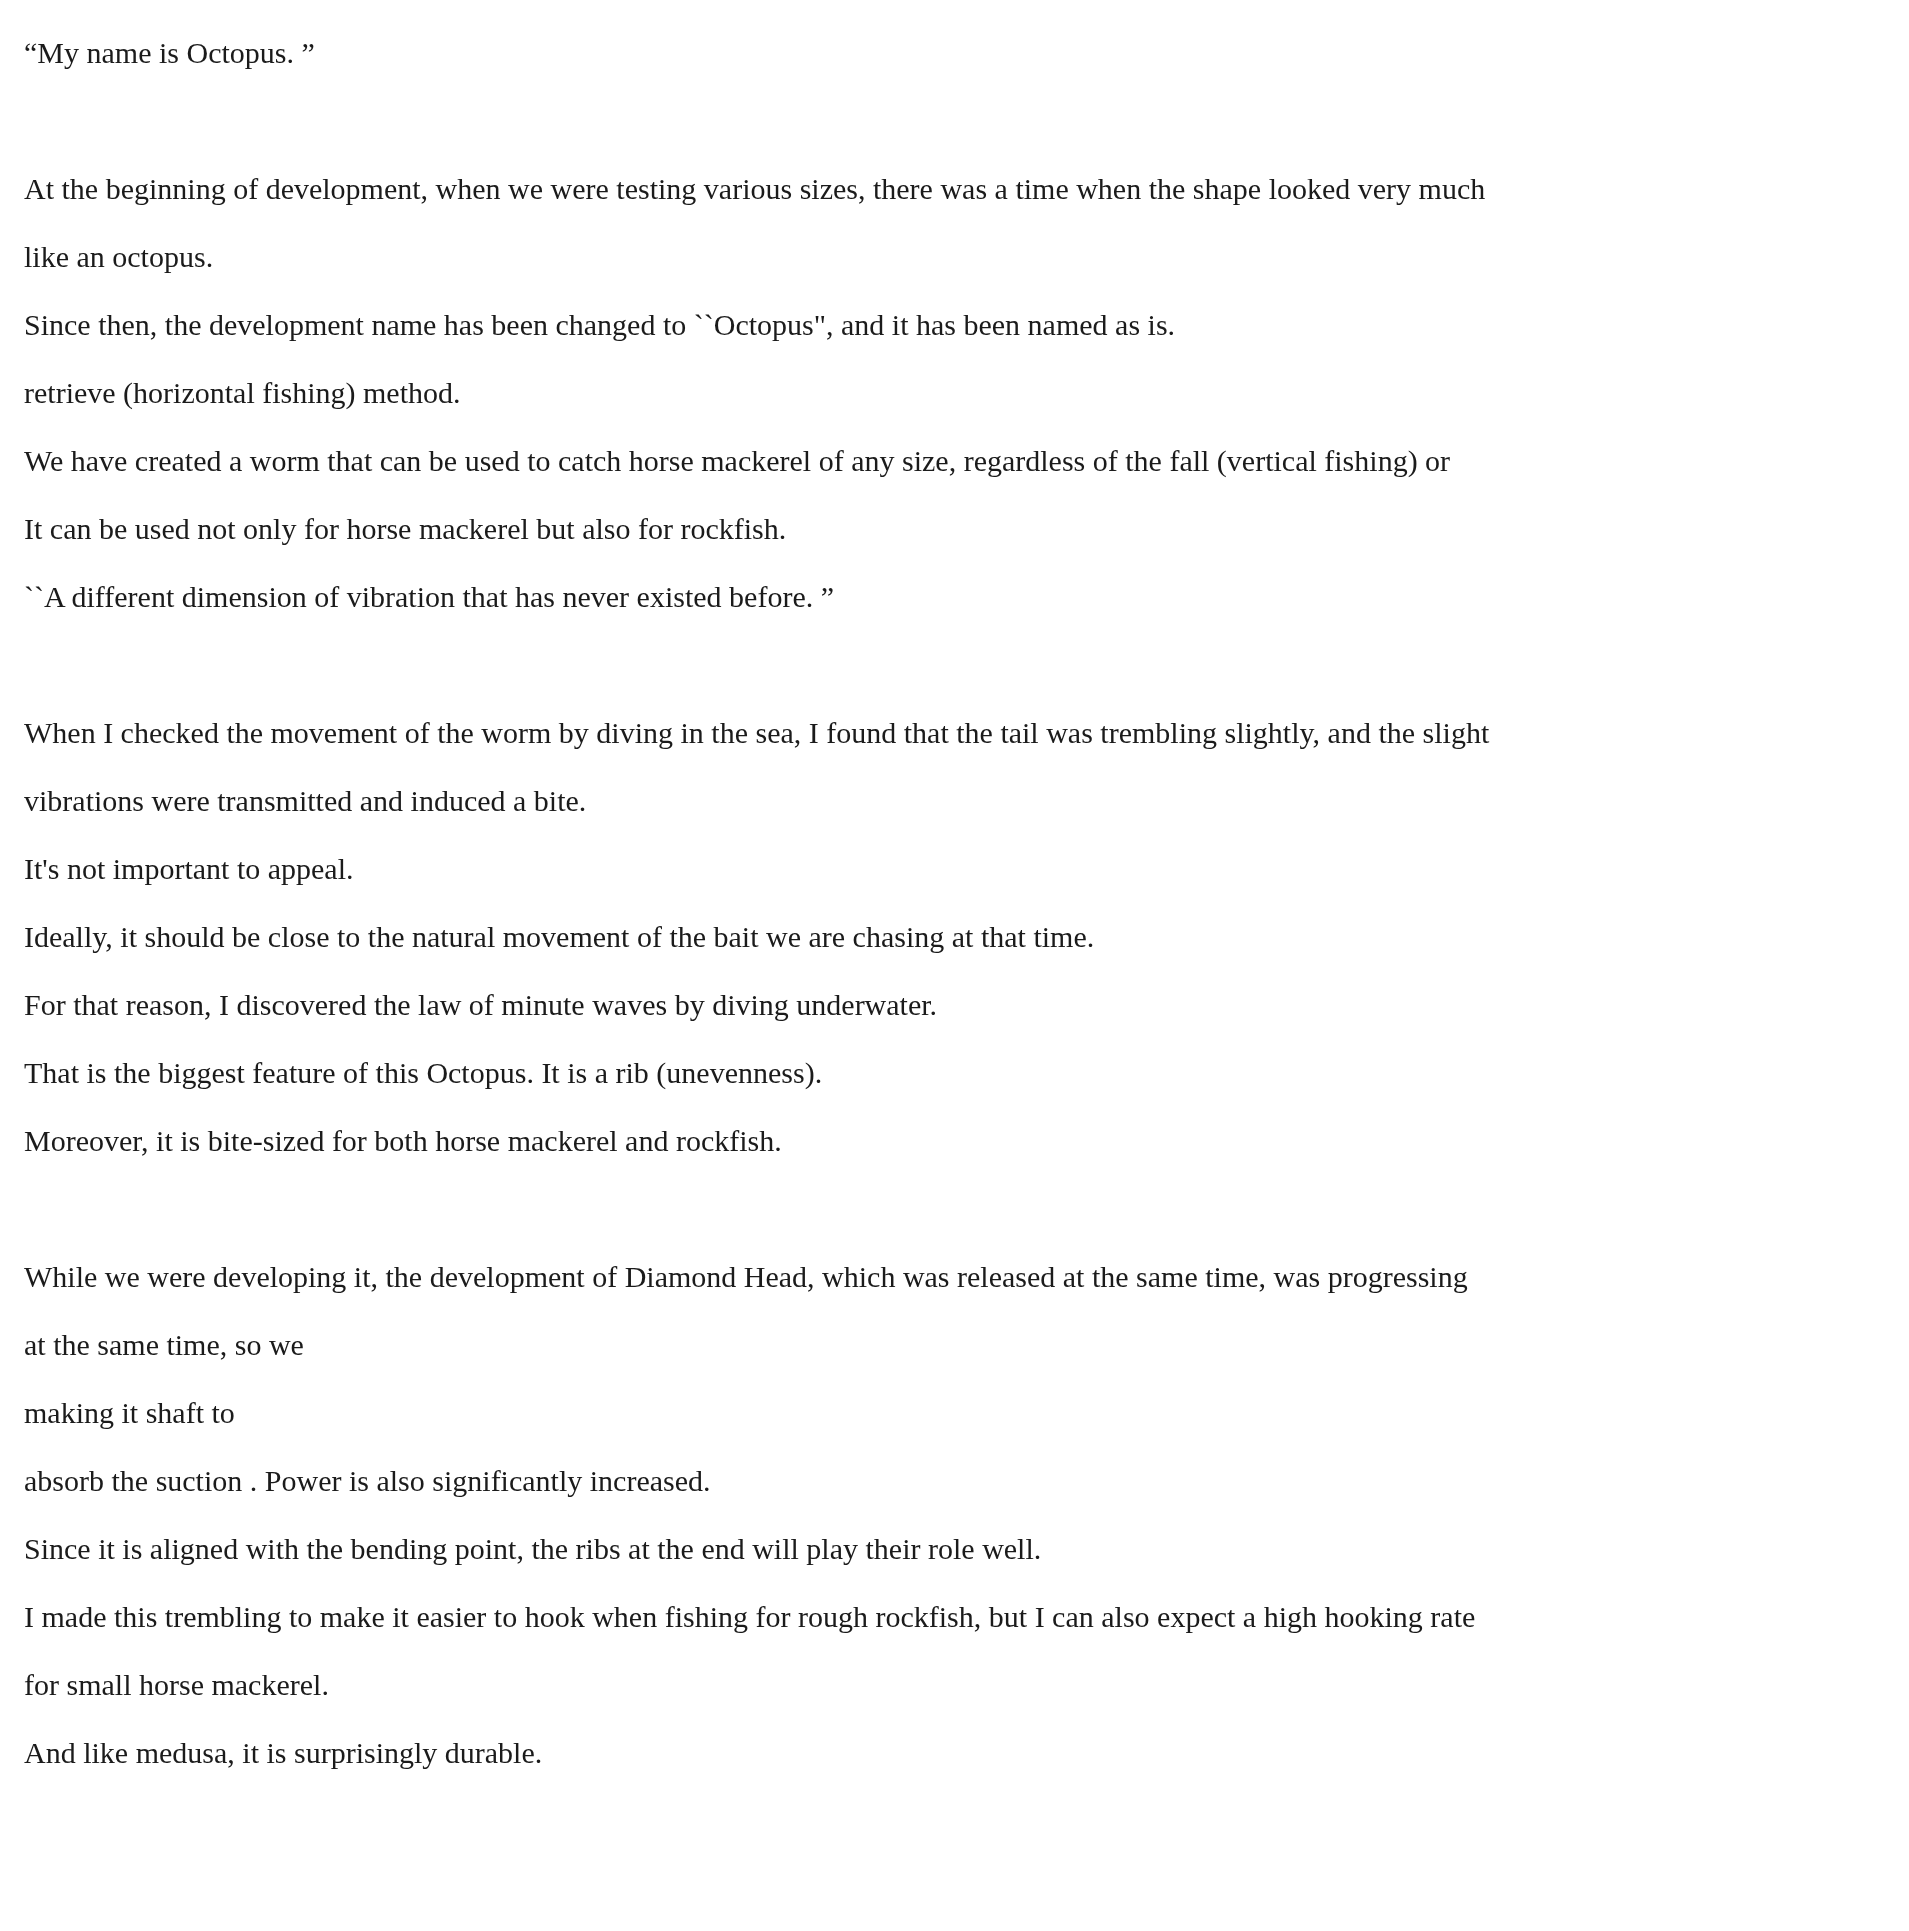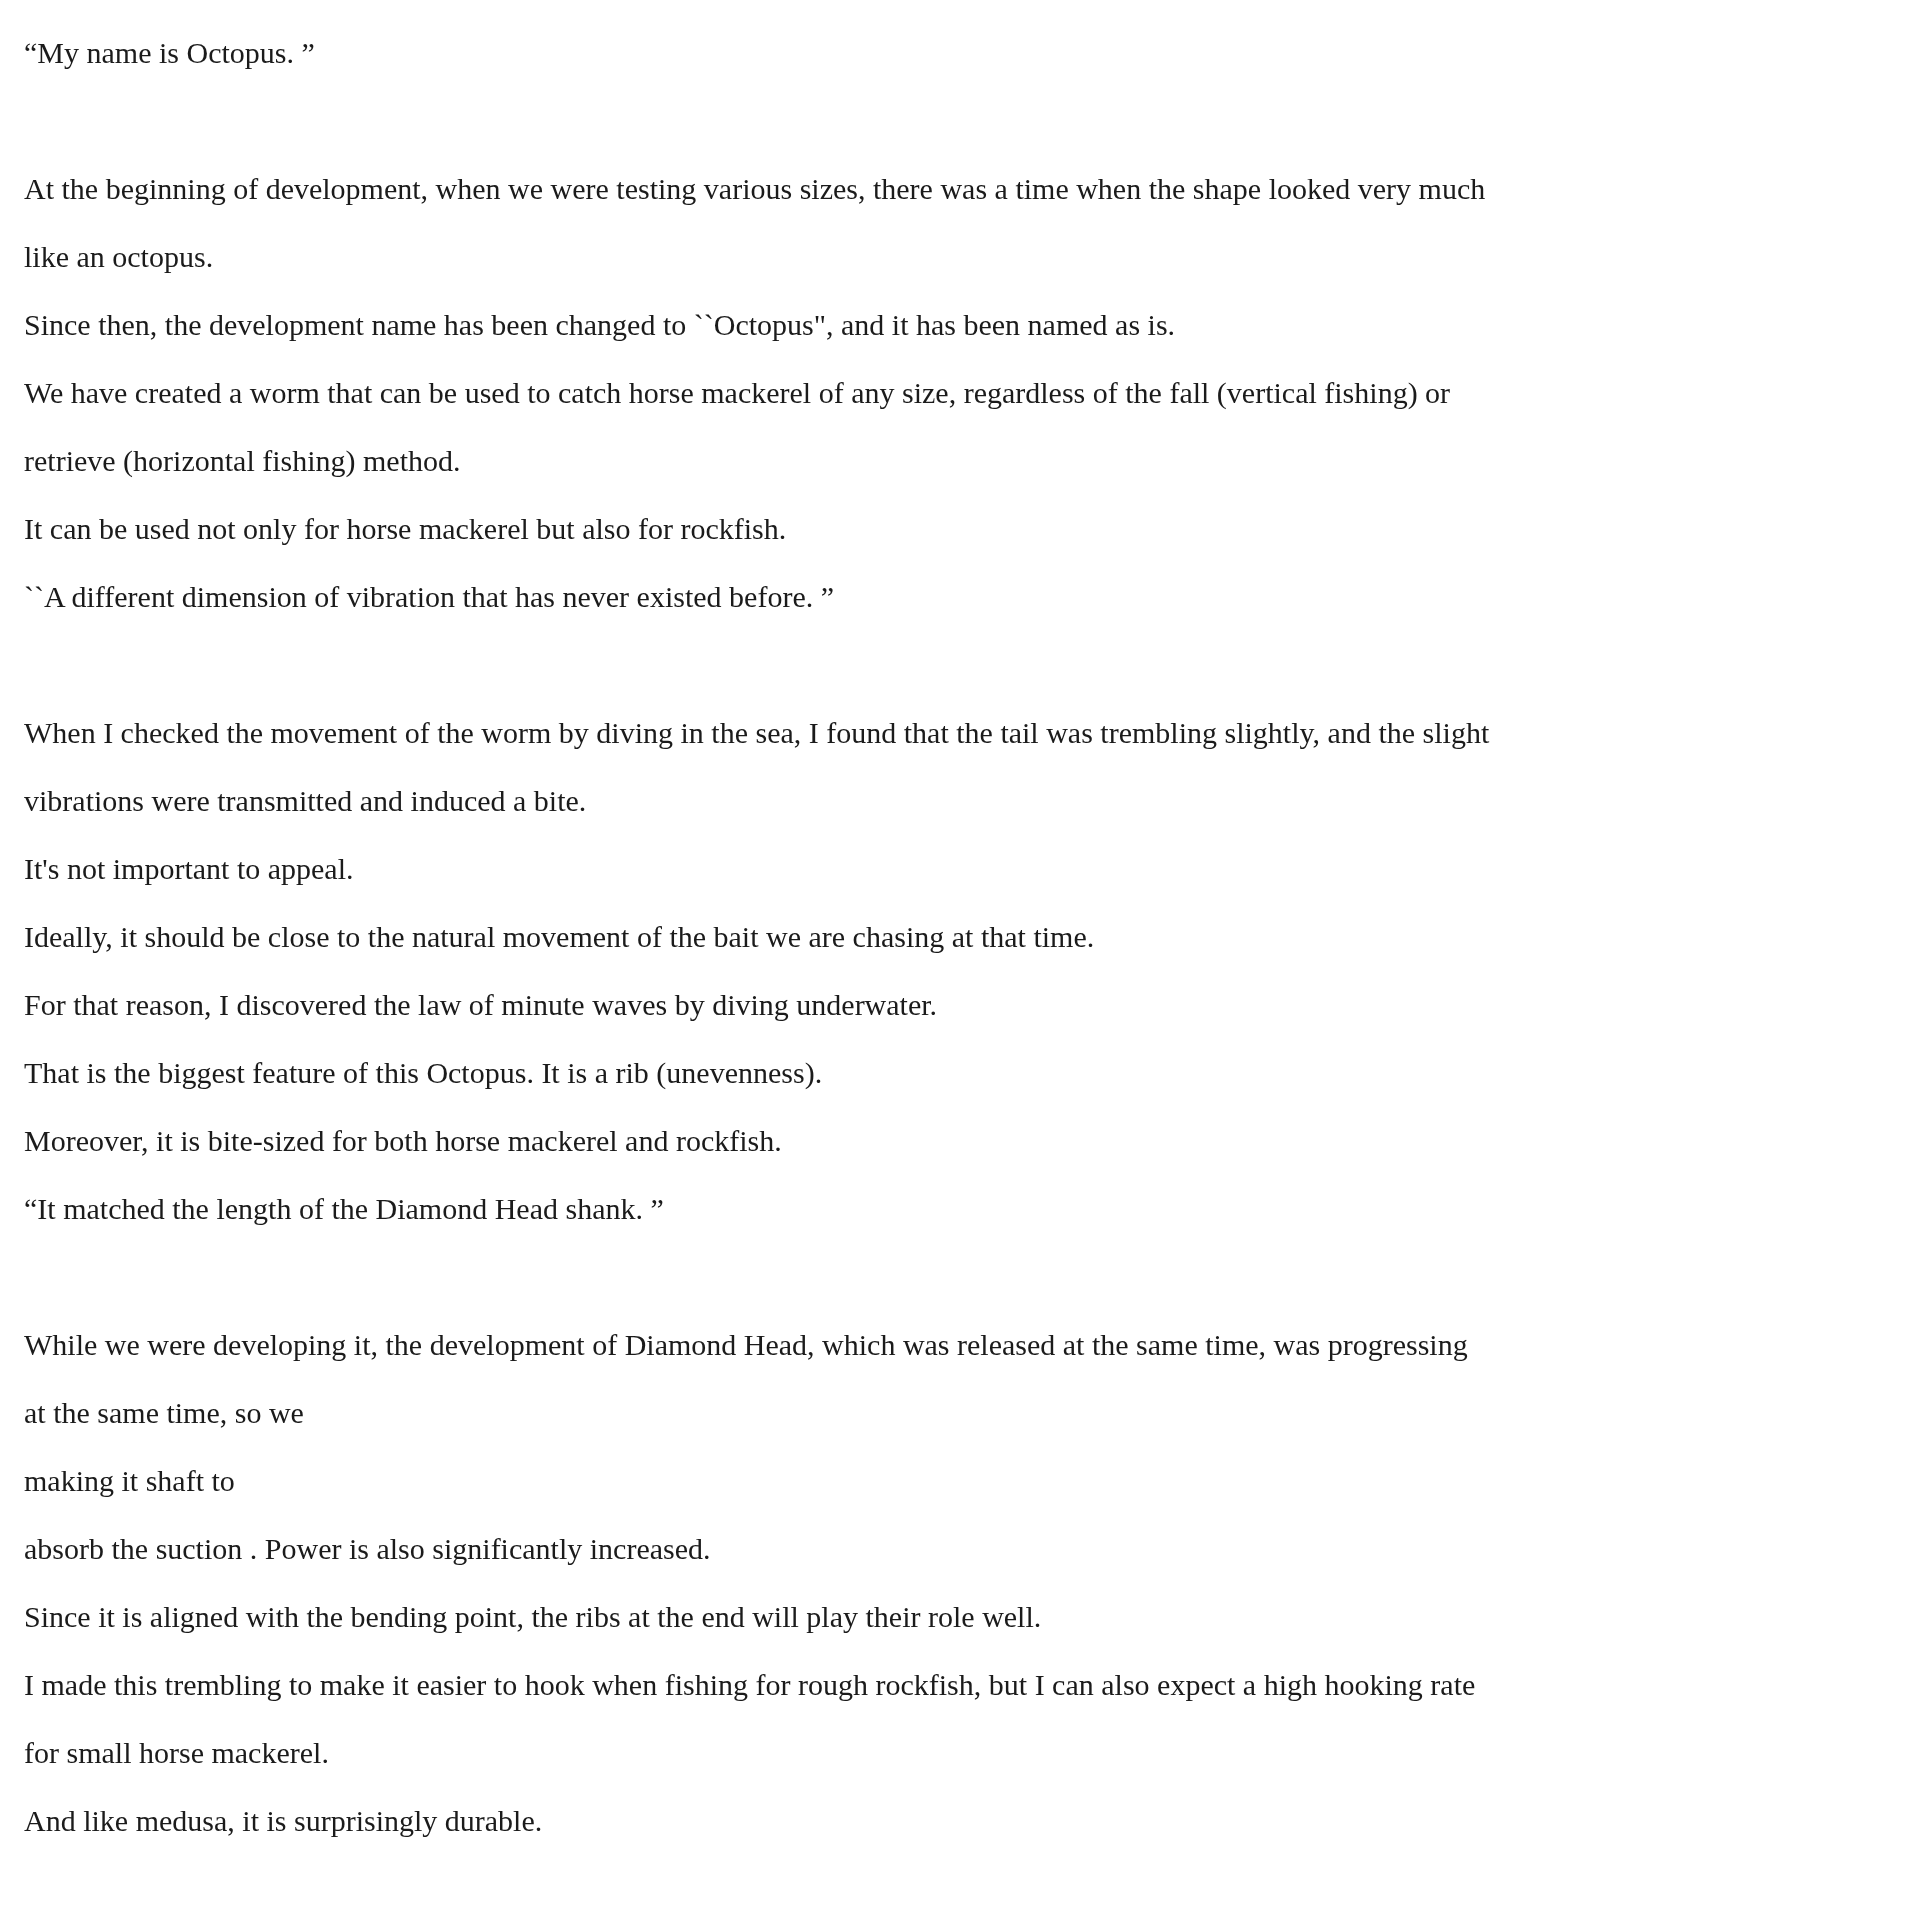"We have created a worm" div.line { order: before "retrieve (horizontal fishing) method." -> after "retrieve (horizontal fishing) method." }
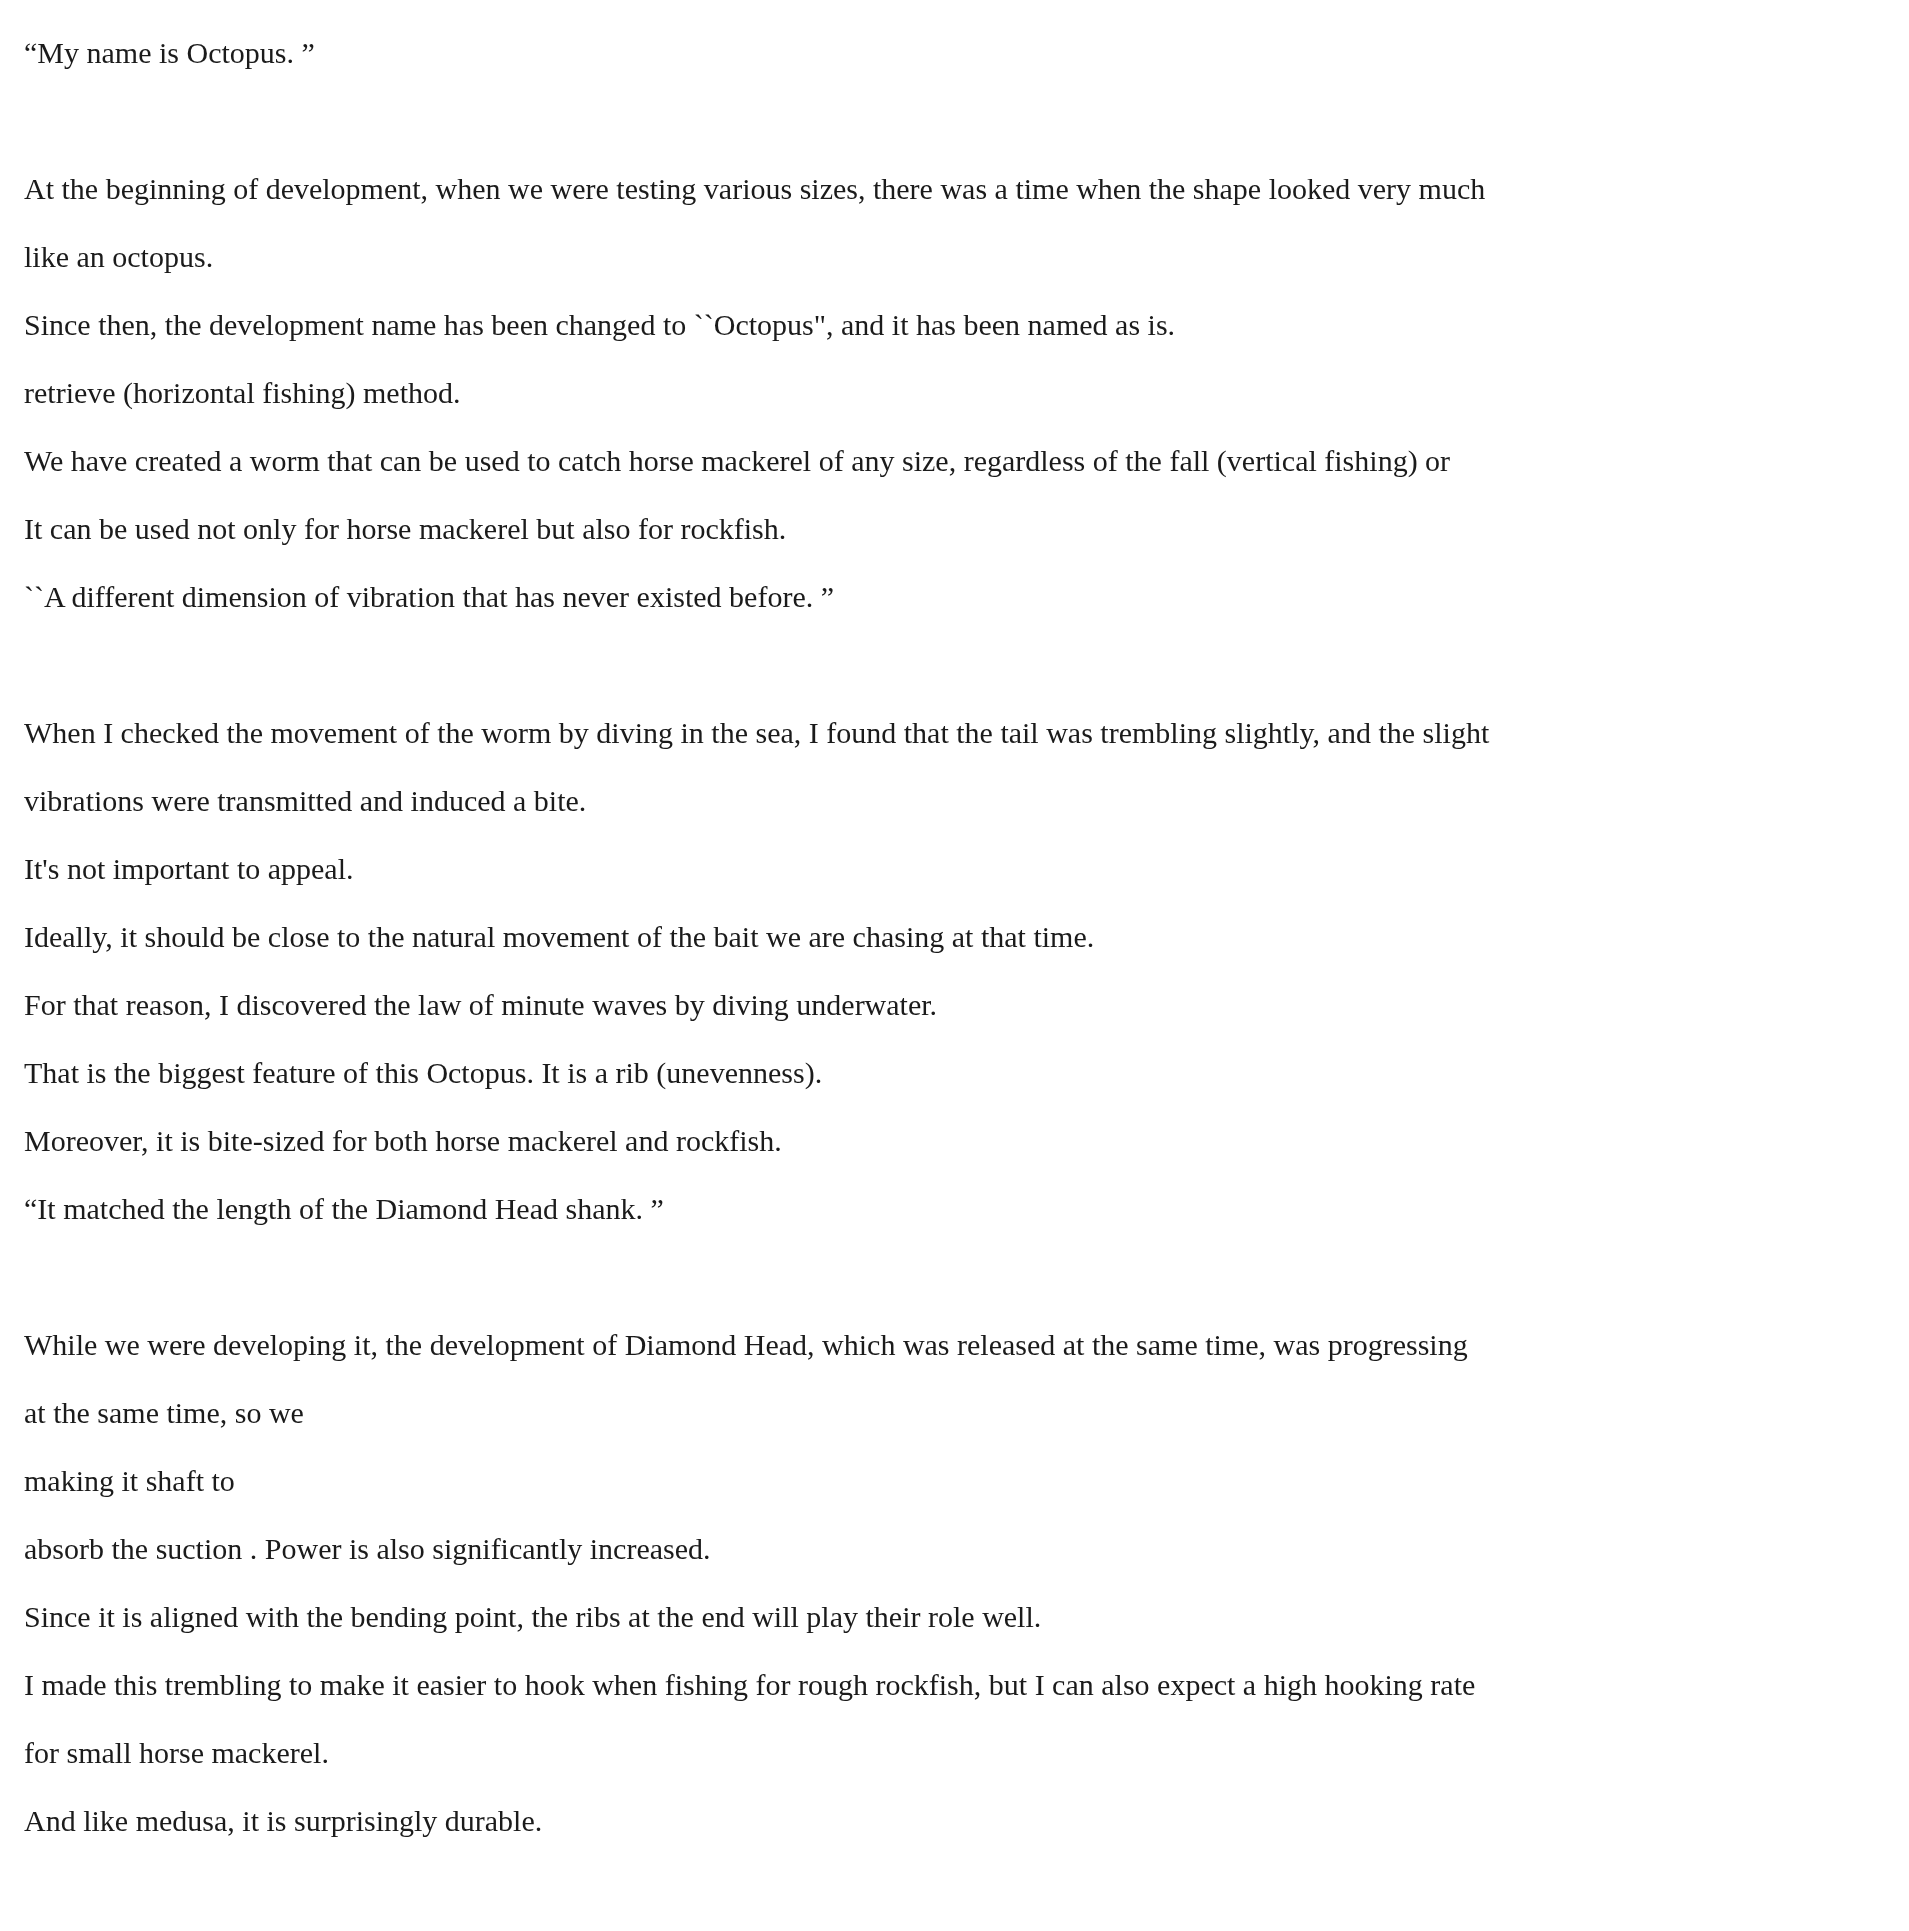"“It matched the length of" div.line { html: <div>“It matched the length of the Diamond Head shank. ”</div> -> none }
